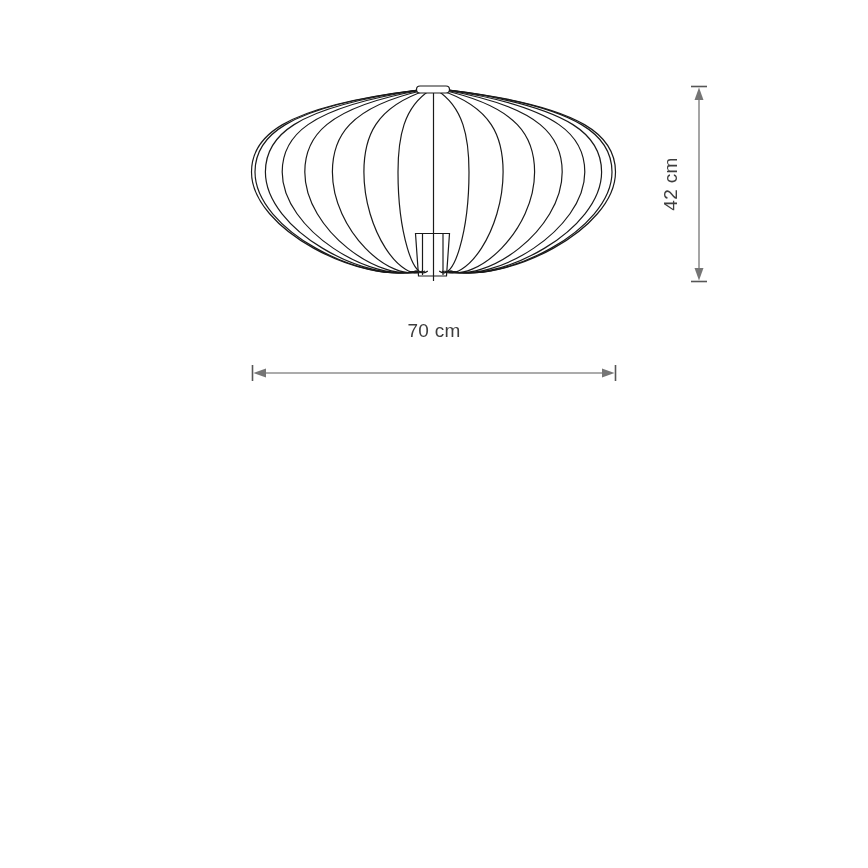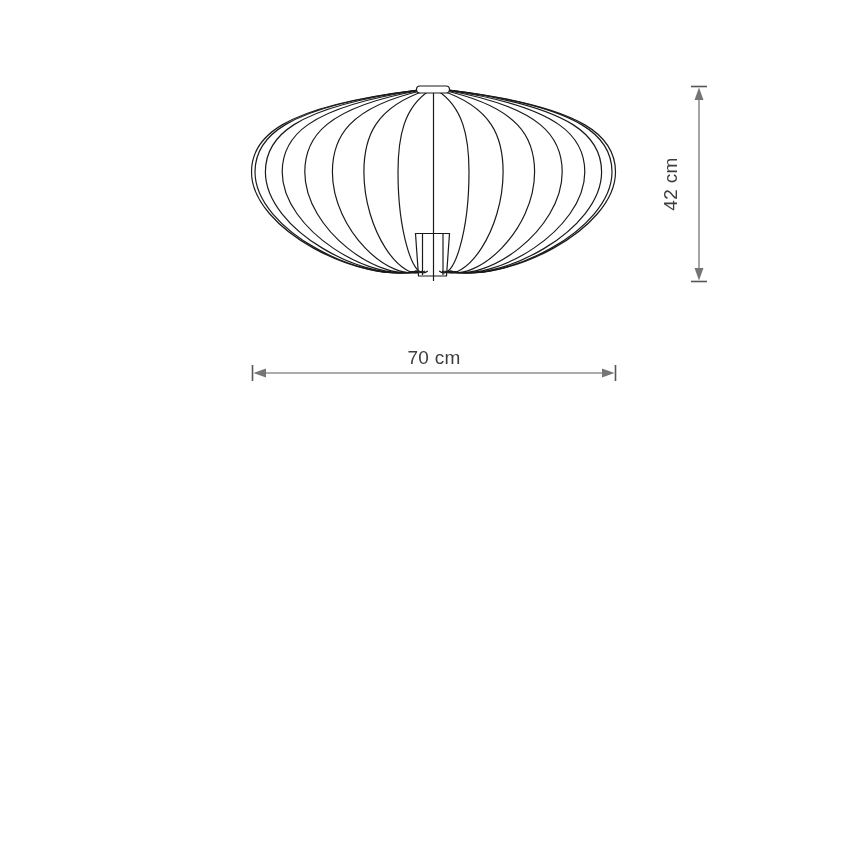"70 cm" div.dim-label { top: 347px -> 320px }
